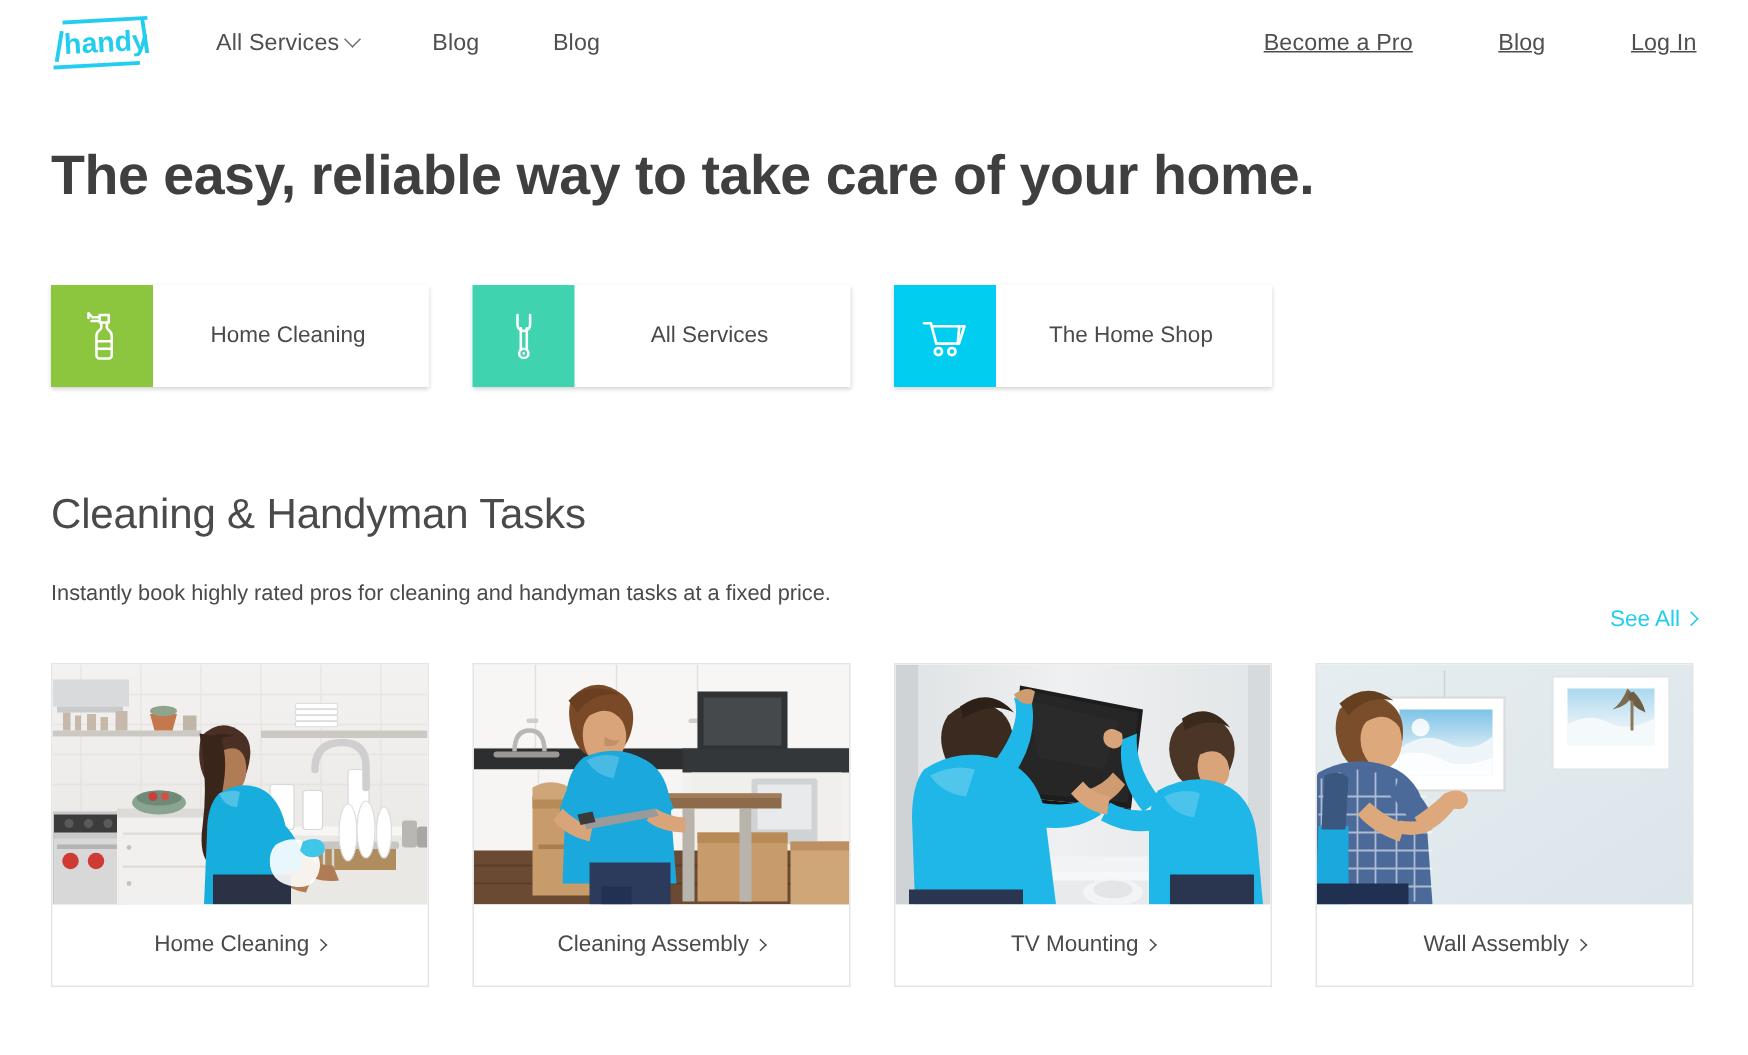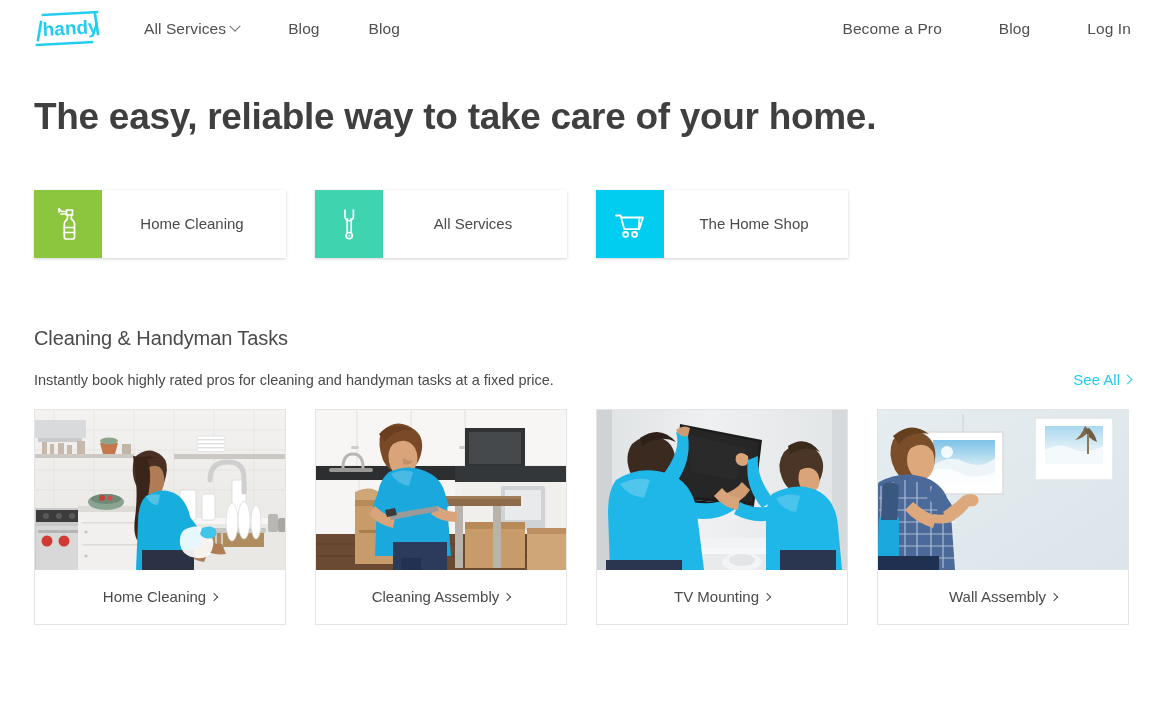"Become a Pro" .nav-right { text-decoration: none -> underline }
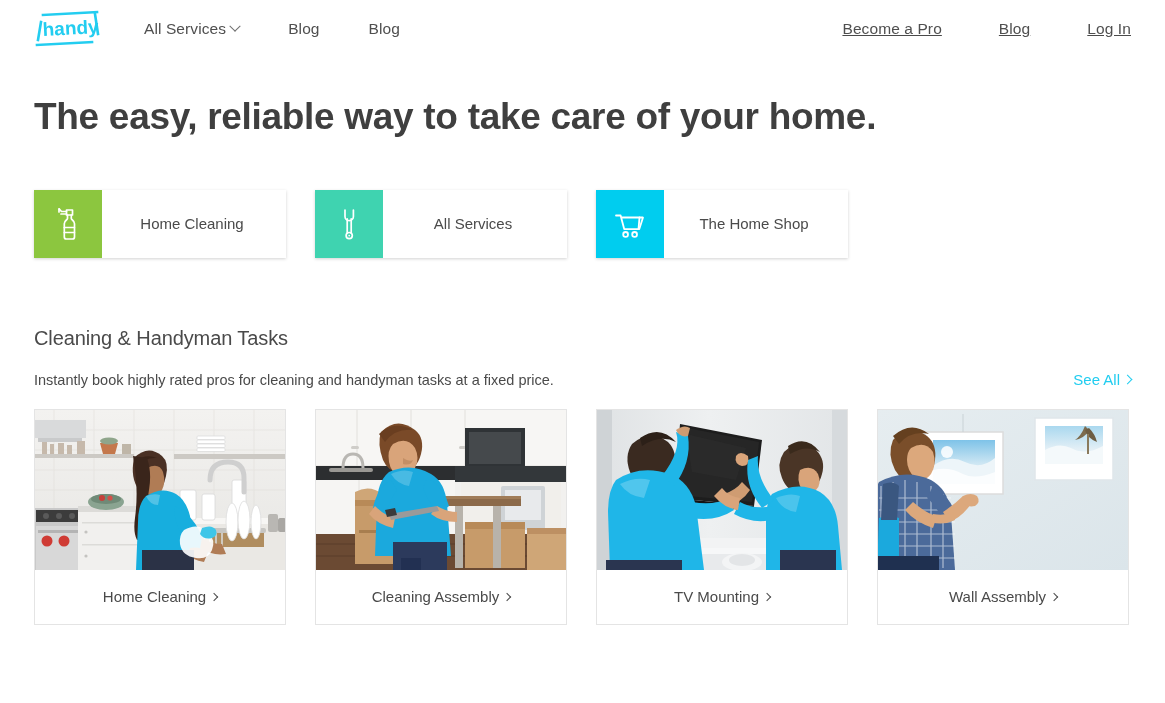"Cleaning & Handyman Tasks" .section h2 { font-size: 20px -> 28px }
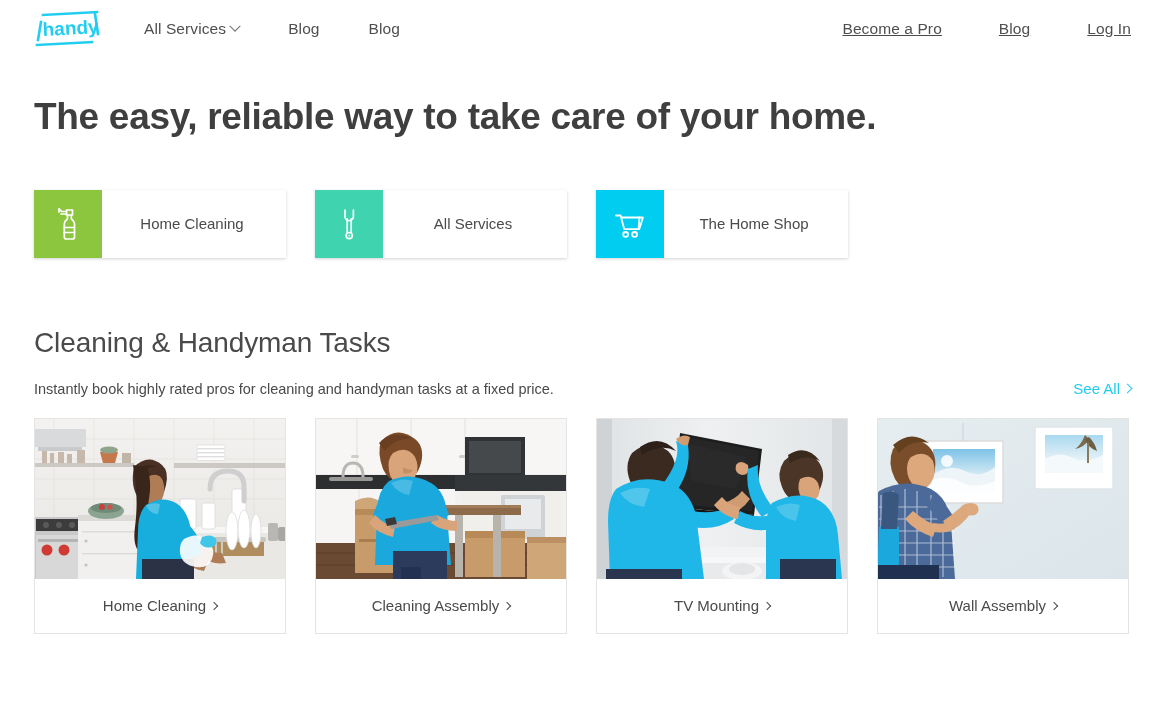"Instantly book highly rated pros" .section-sub-row { flex-direction: none -> column; margin-top: 21px -> 29px }
